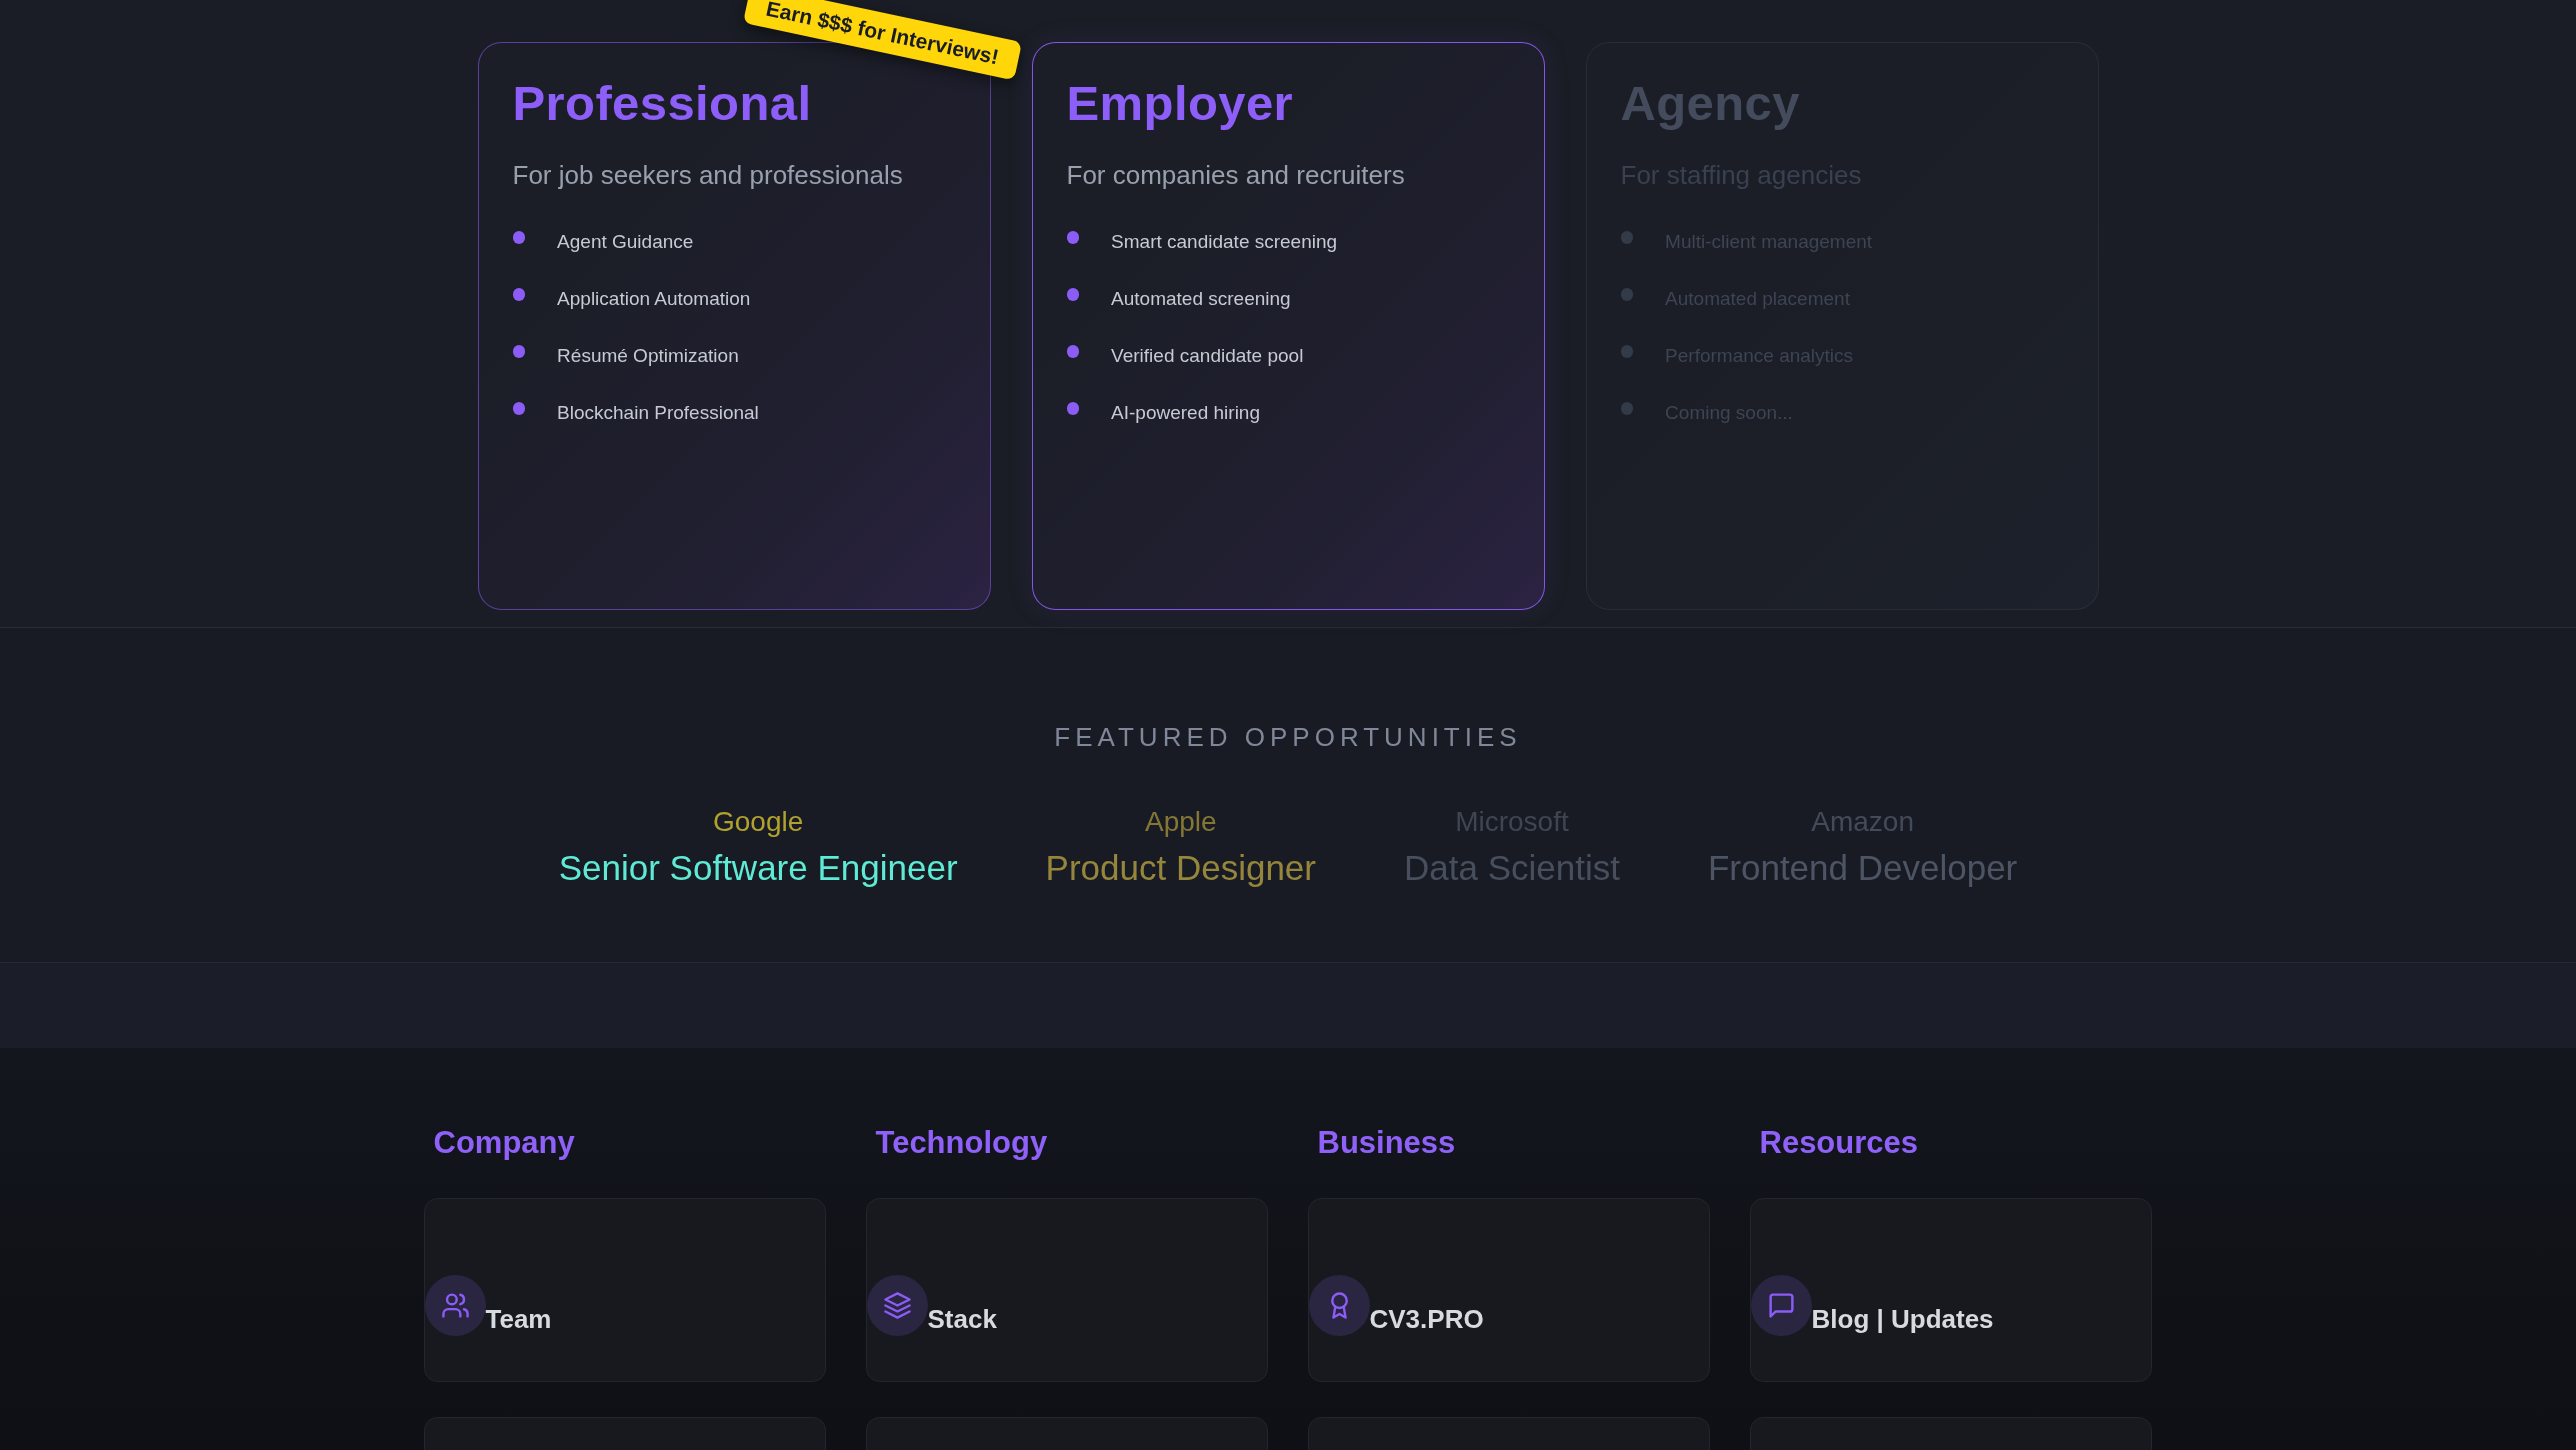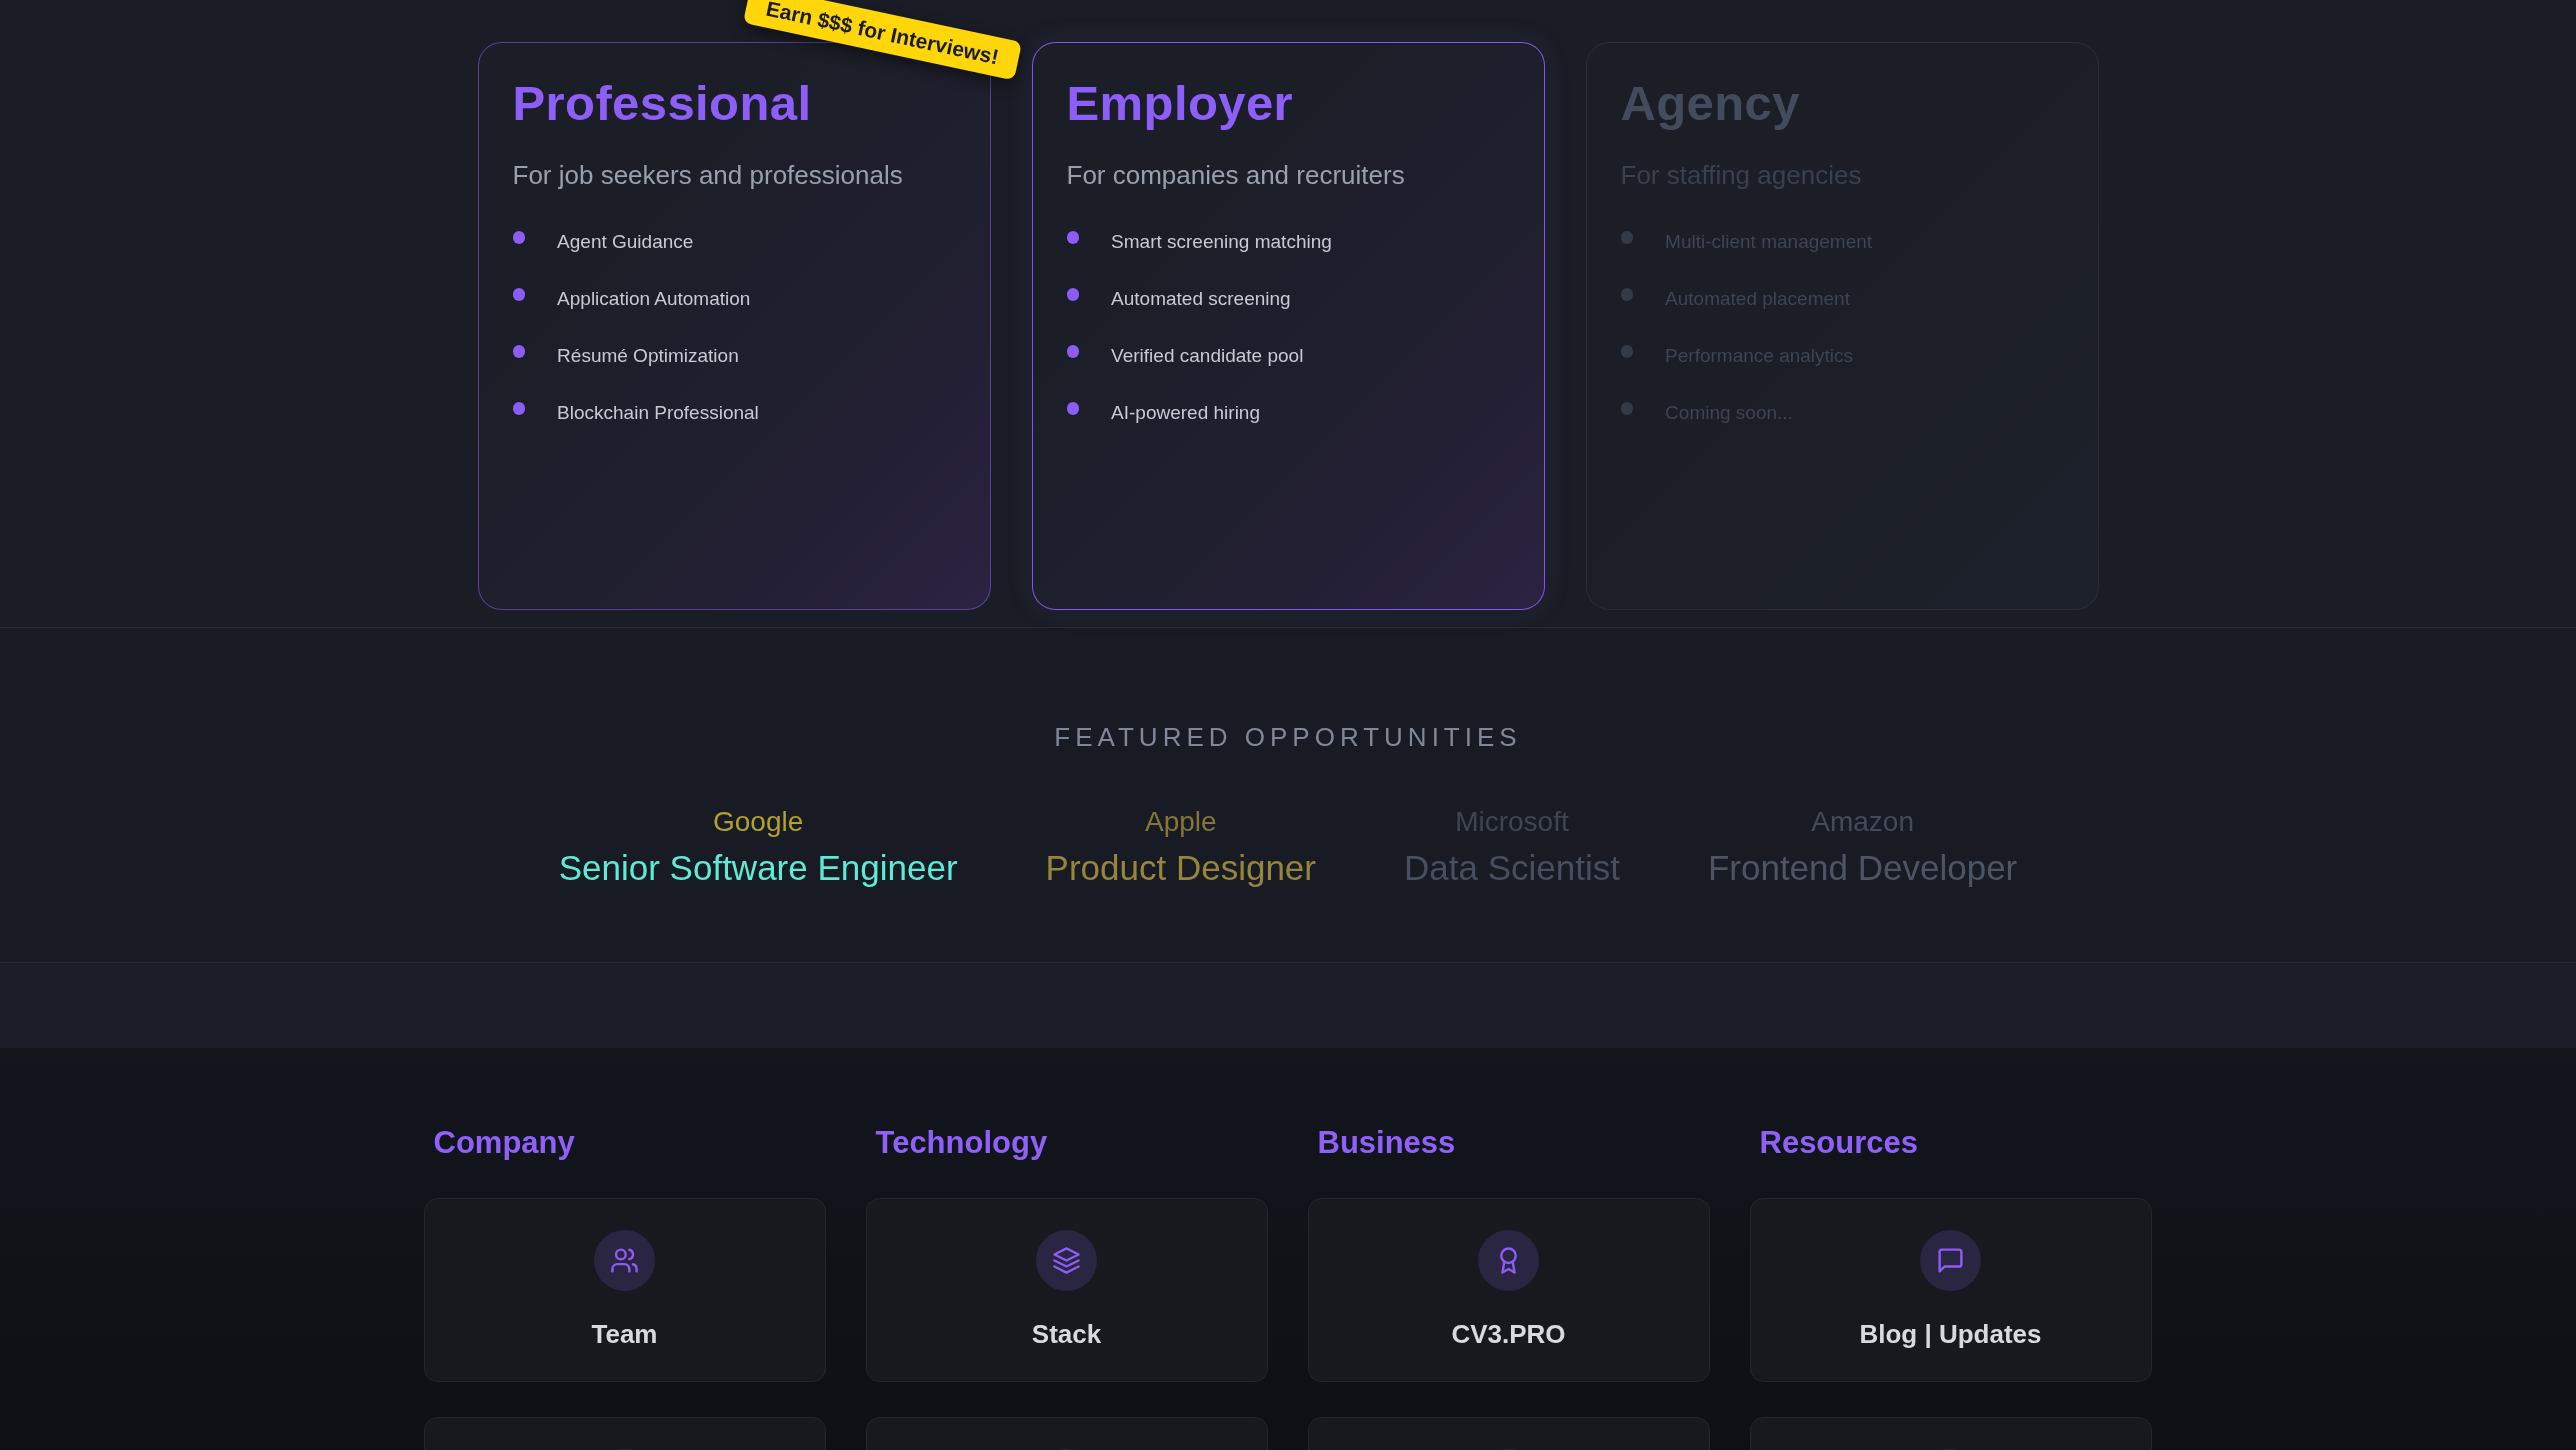"Smart screening matching" span { text: screening matching -> candidate screening }
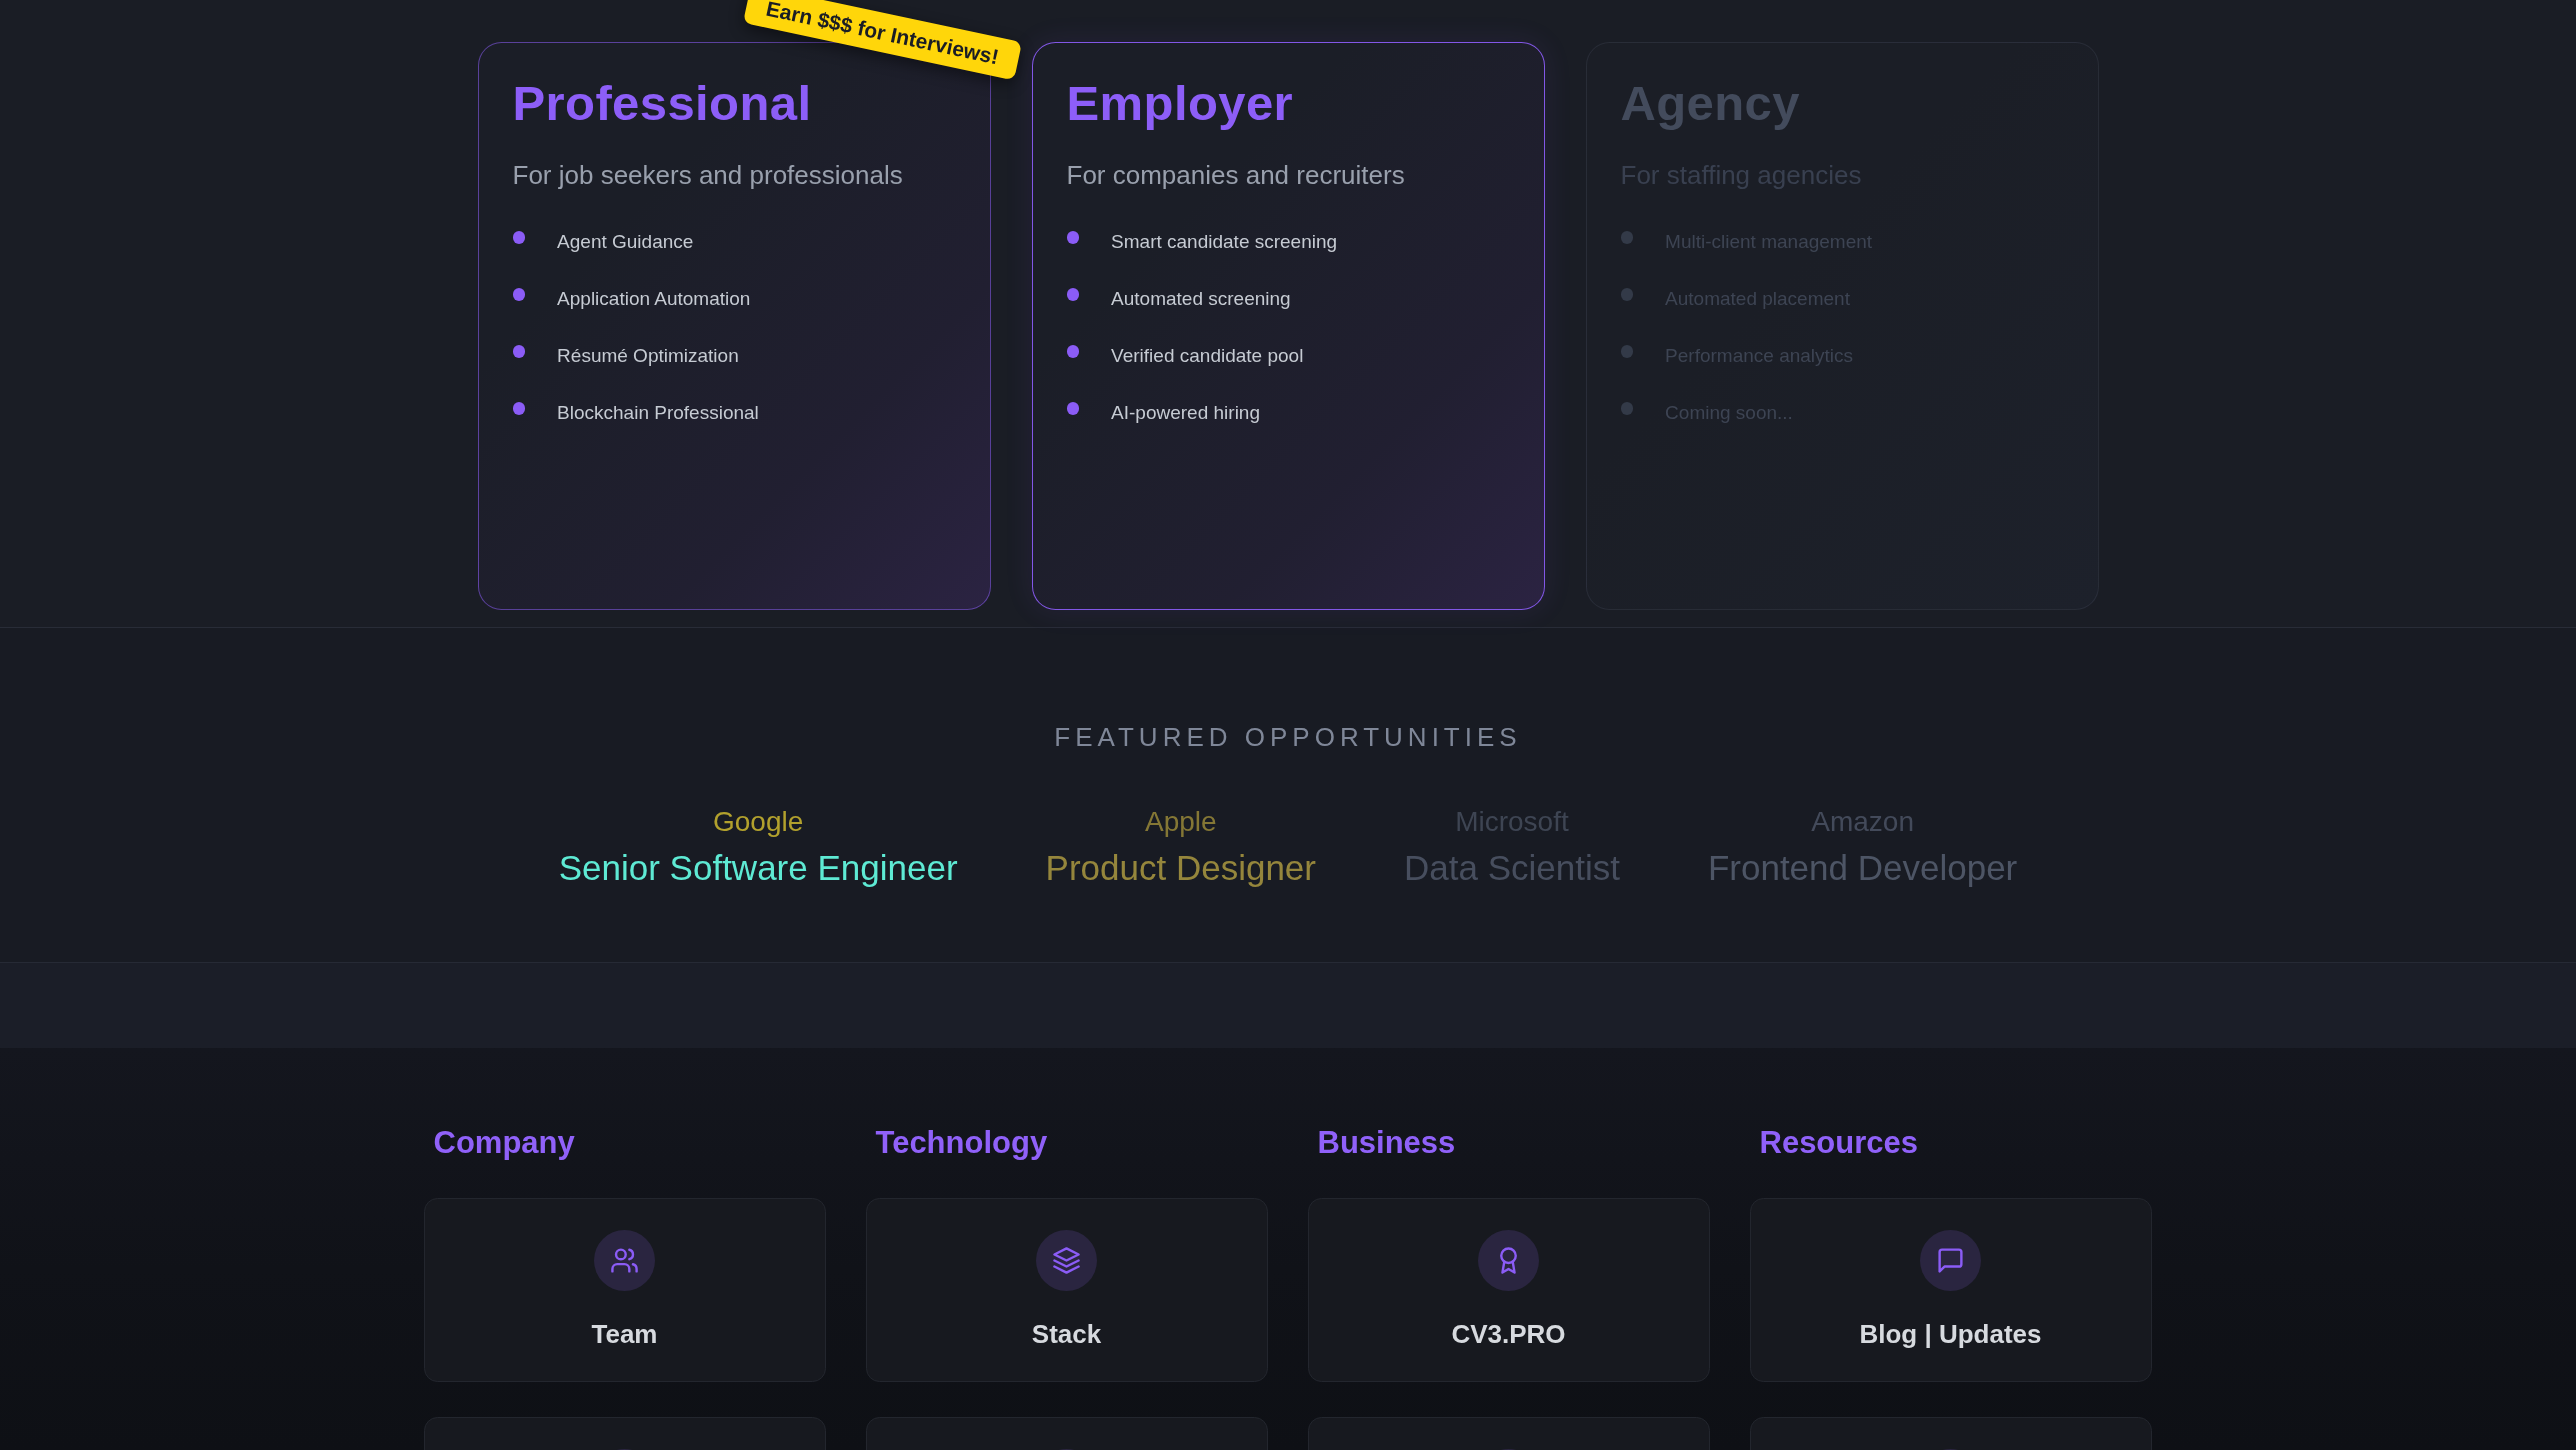"Team" .footer-card { flex-direction: column -> row }
